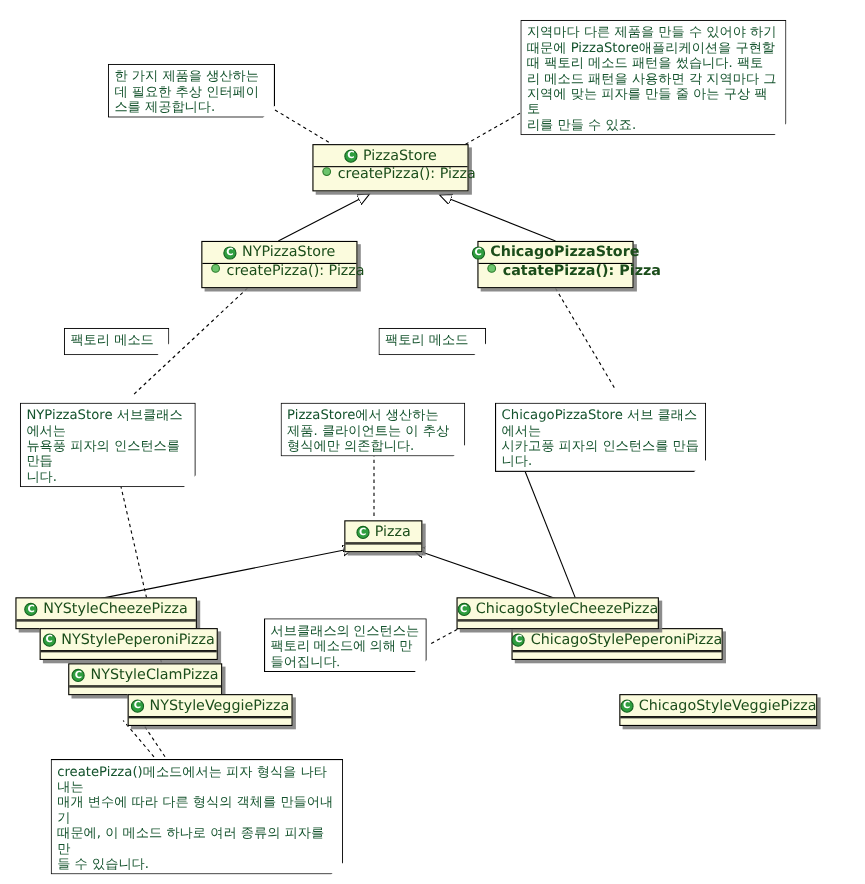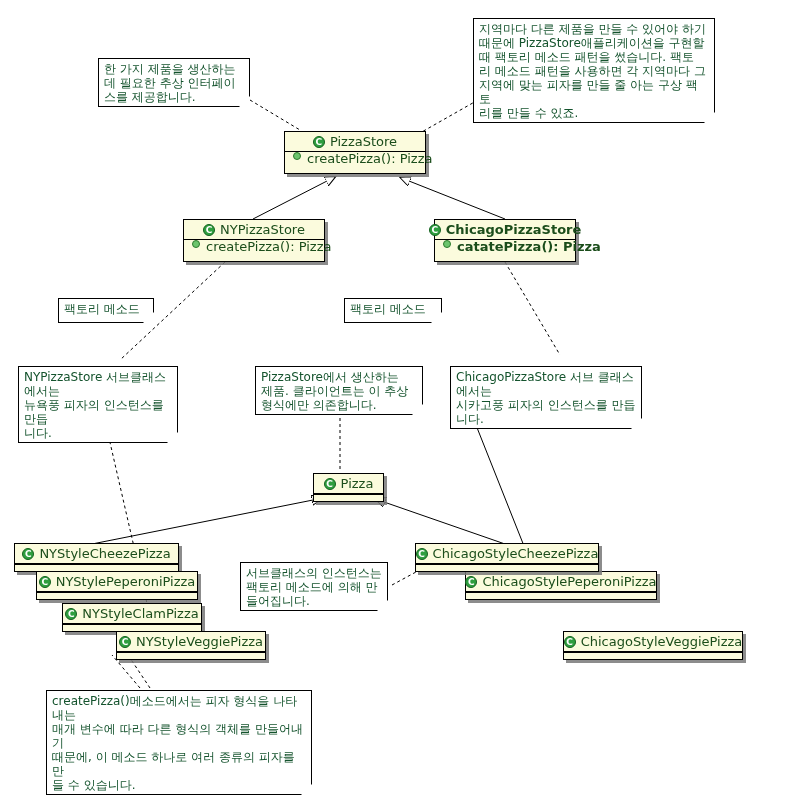"서브클래스의 인스턴스는" div.uml-note { font-family: none -> Liberation Serif, serif }
